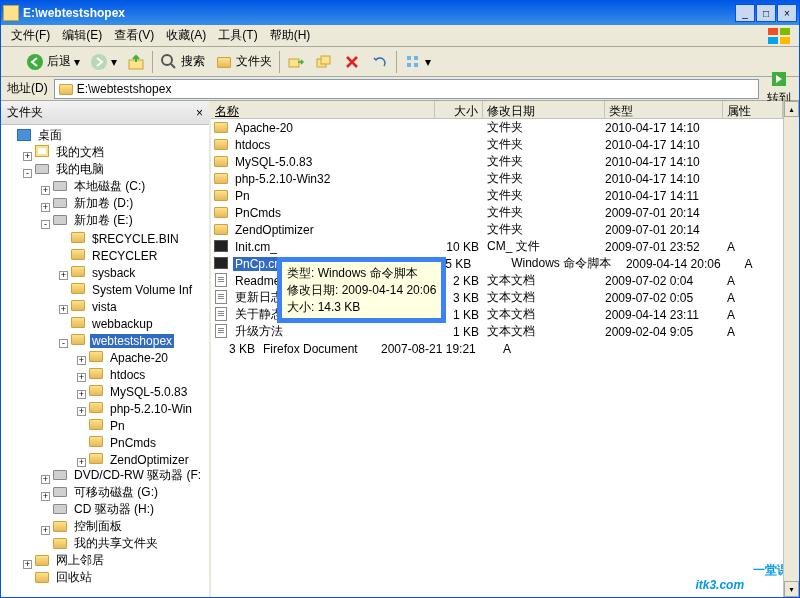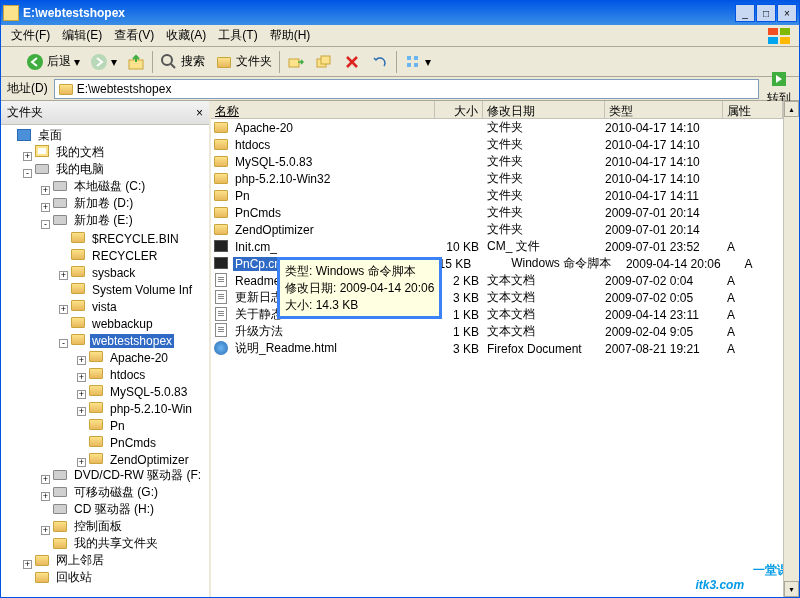"类型: Windows 命令脚本" .tooltip { border: 3px solid #3b82f6 -> 5px solid #3b82f6 }
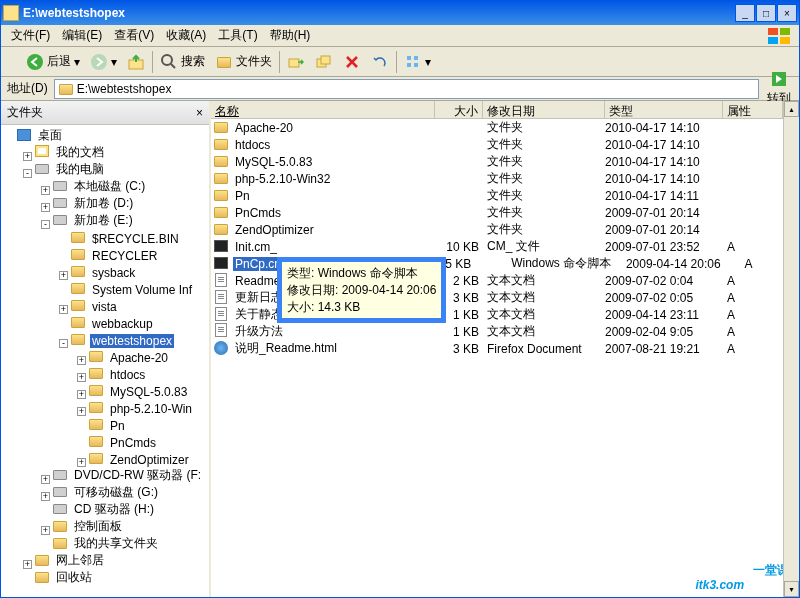"升级方法" div { align-items: flex-start -> flex-end }
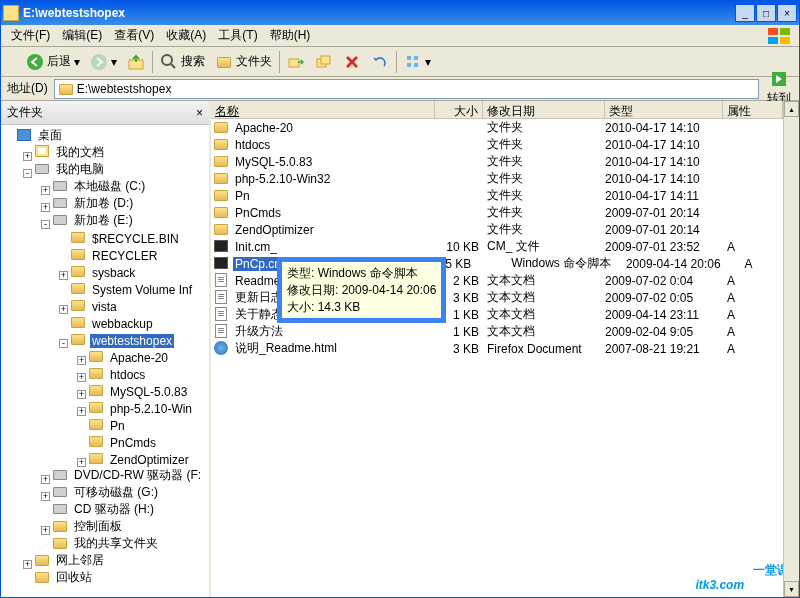"说明_Readme.html" div { html: <div> <span> <div></div> </span> <span>说明_Readme.html</span> </div> -> none }
